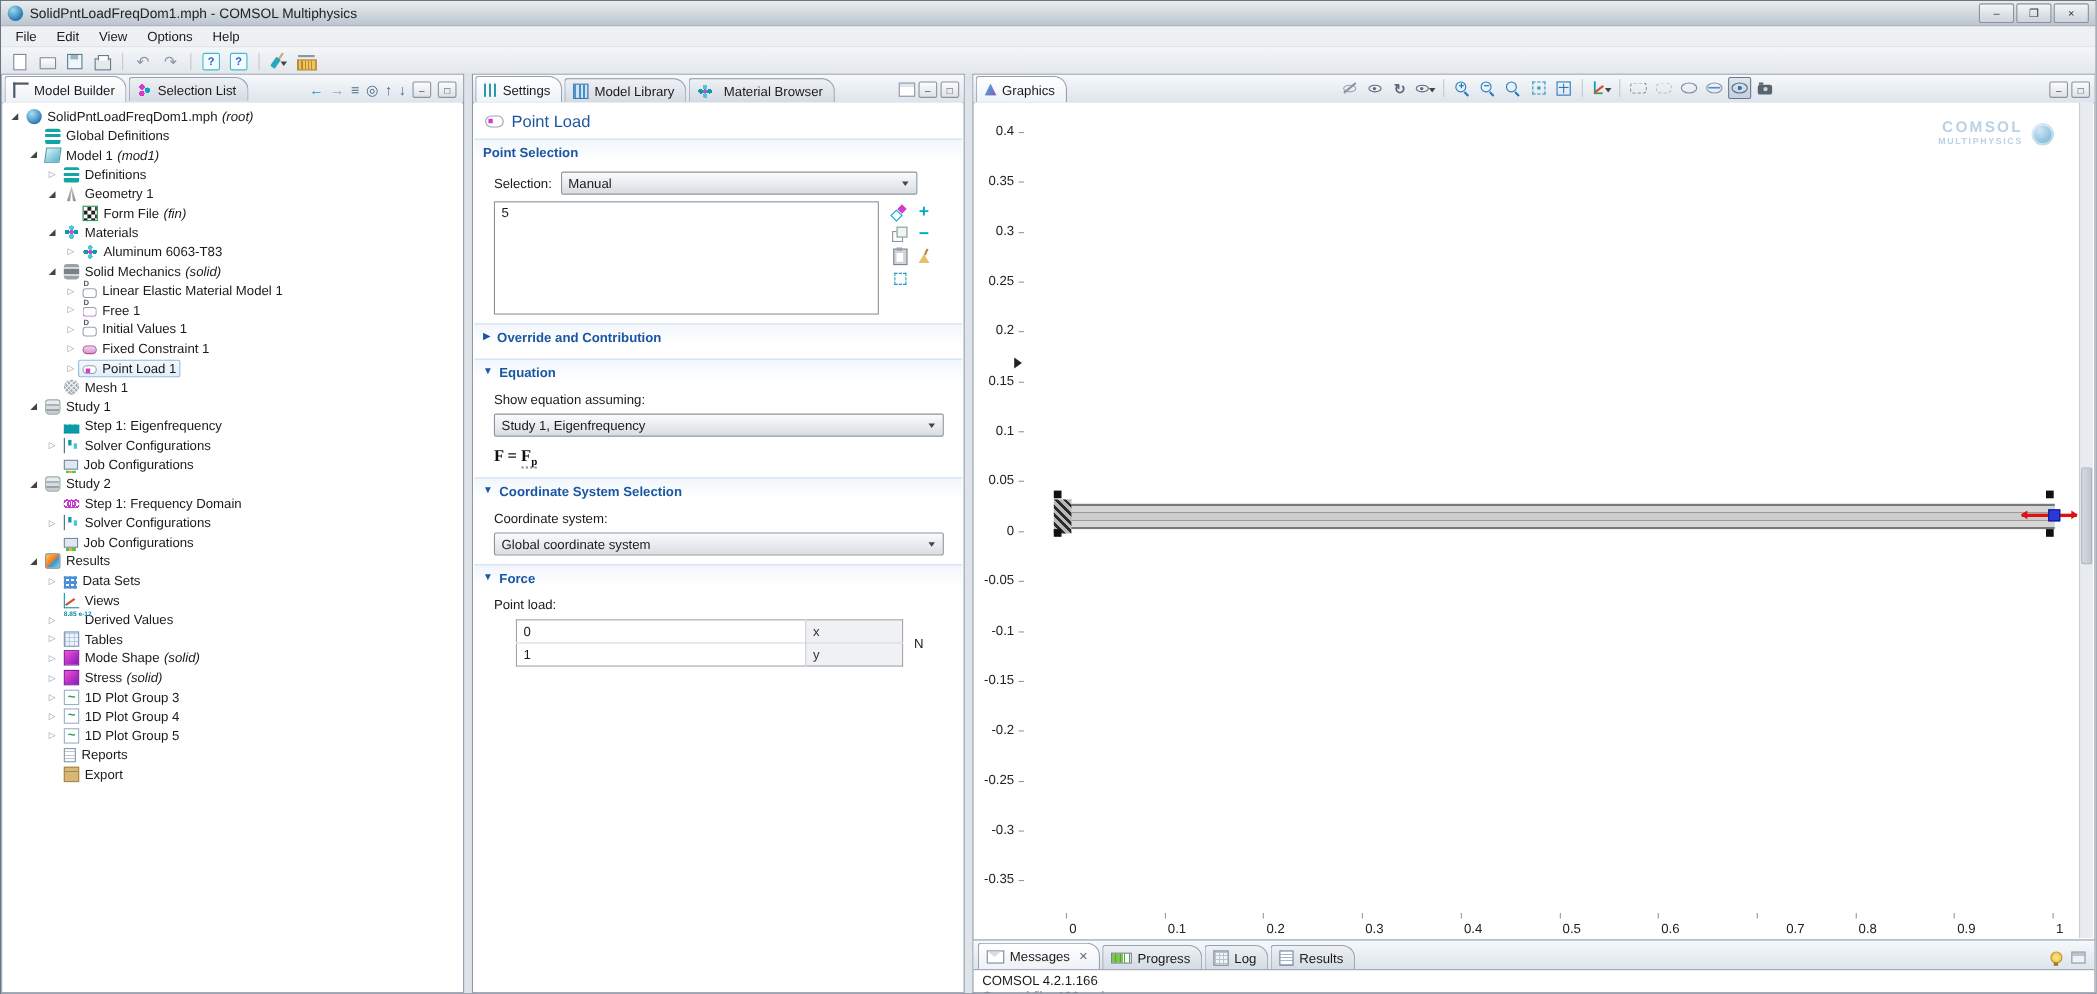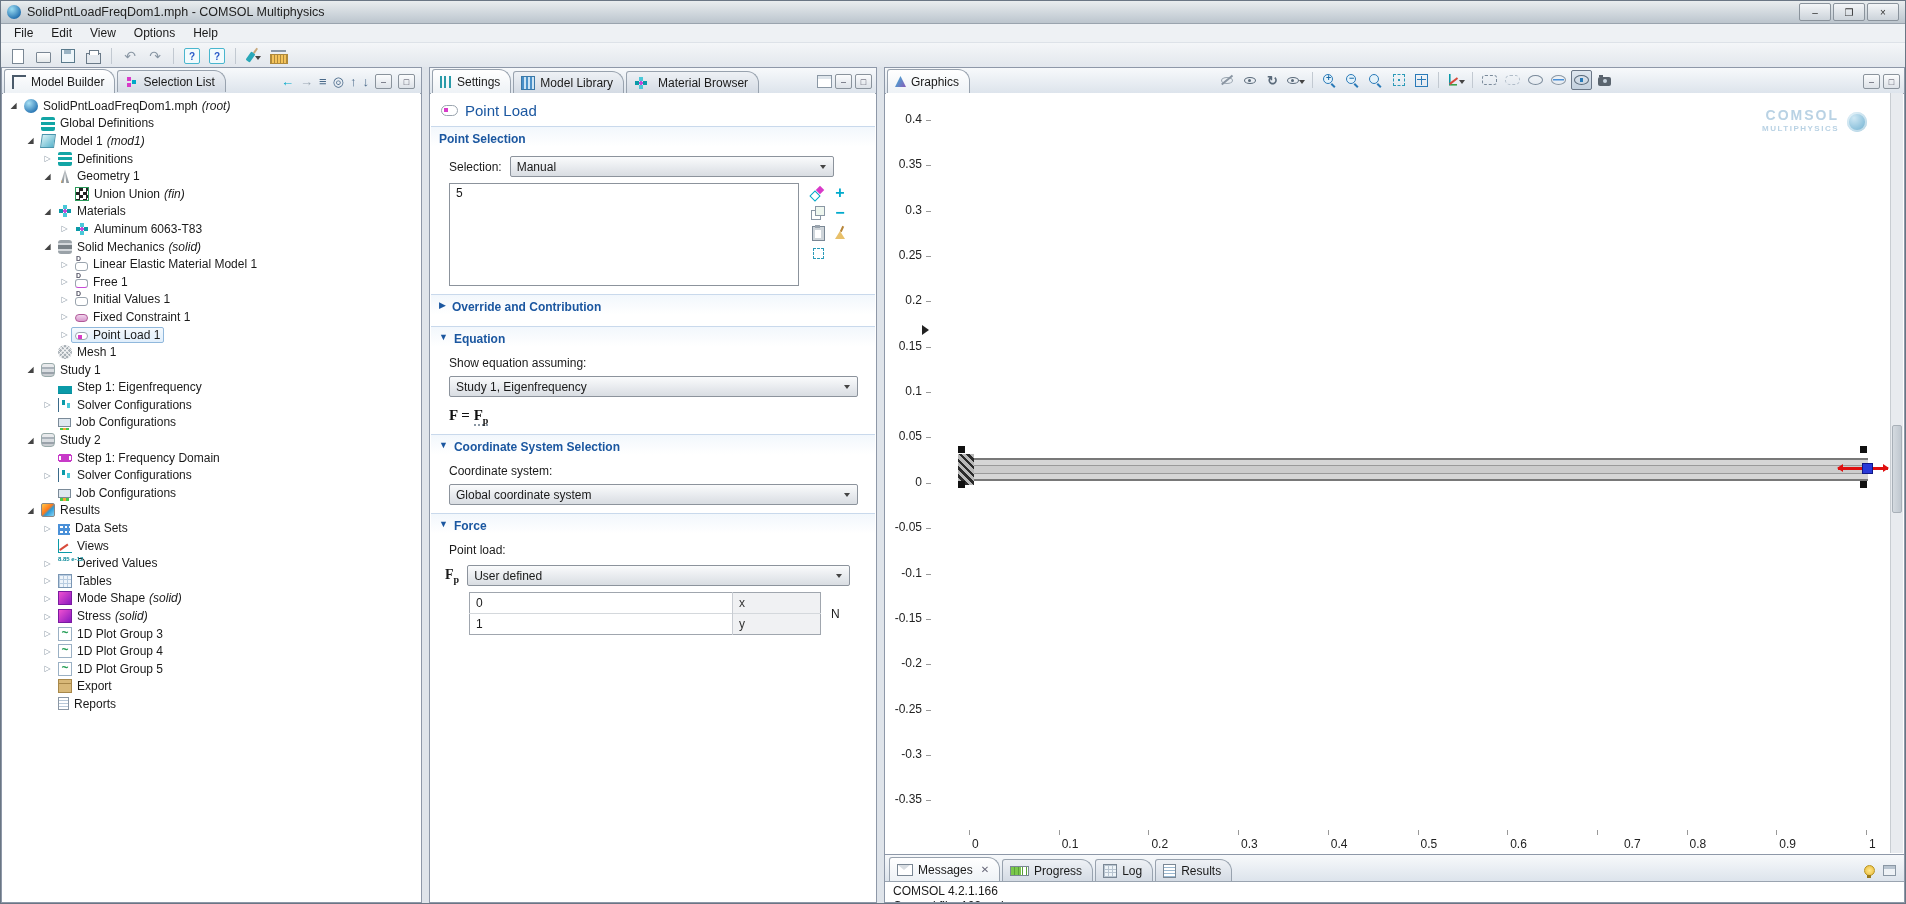"Union Union" span { text: Union Union -> Form File }
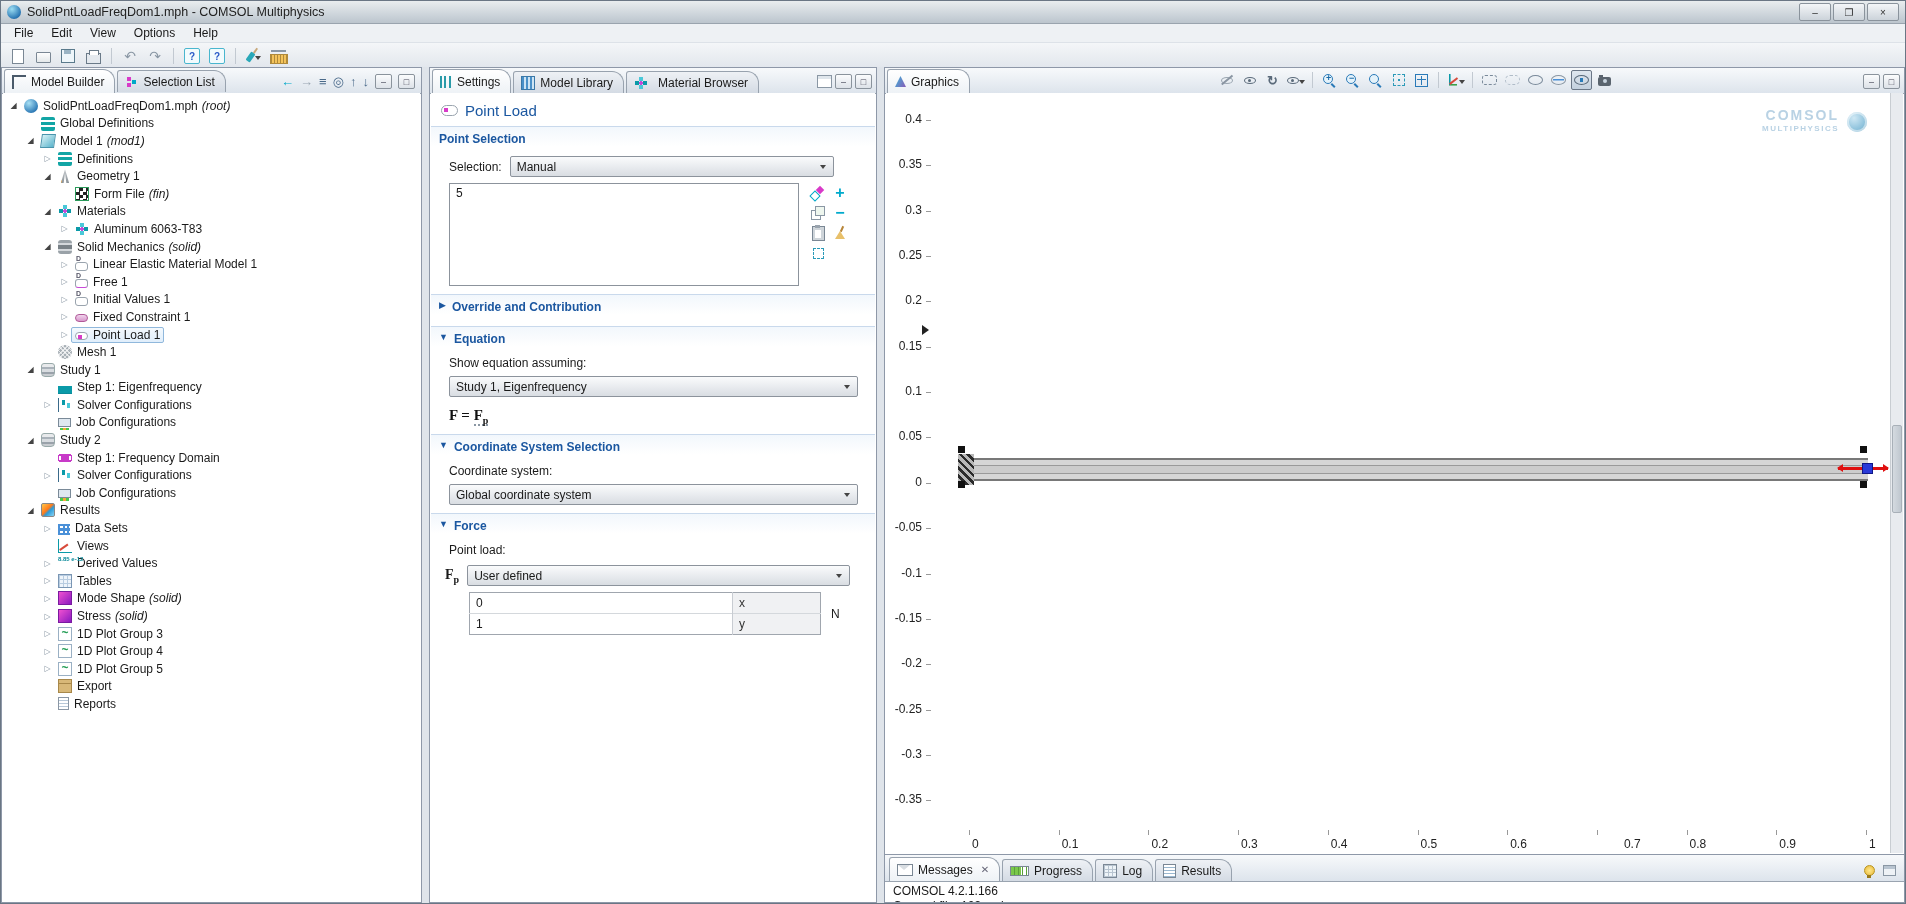"Fp" div.fprow { html: <div> <span><span>F</span><sub>p</sub></span> <div> <span>User defined</span> </div> </div> -> none }
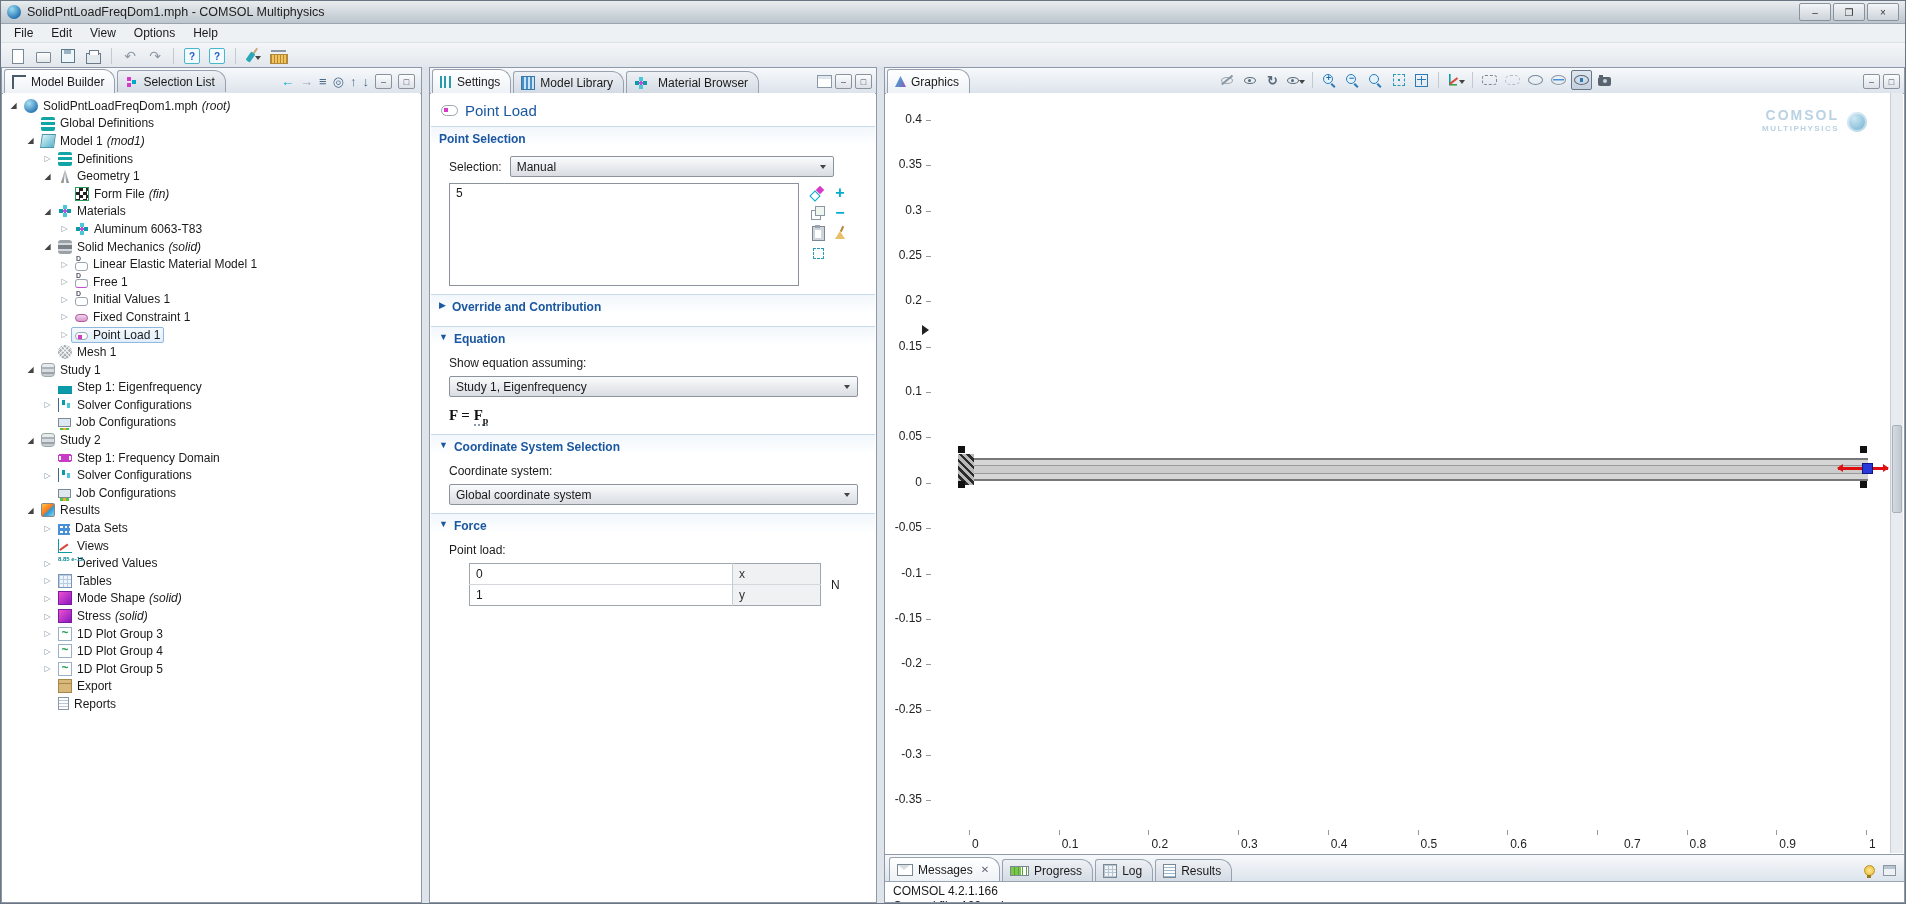"Export" div.trow { order: before "Reports" -> after "Reports" }
